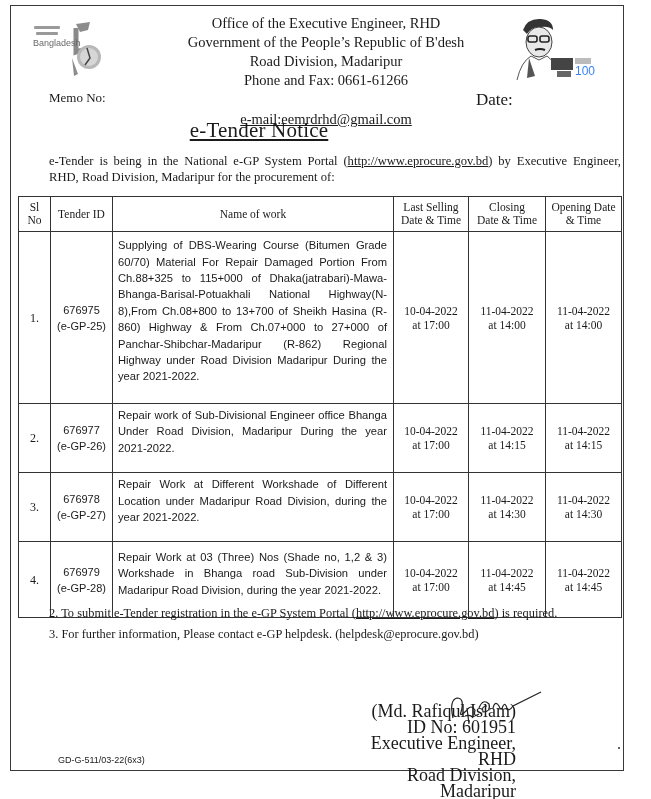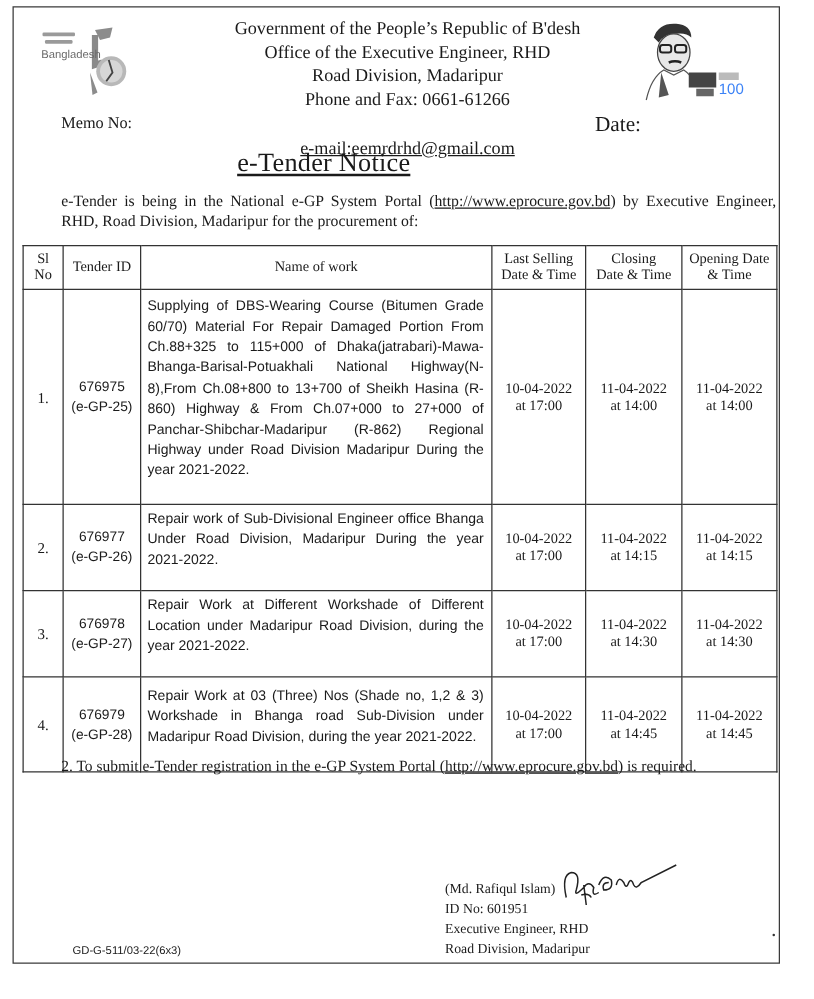"Government of the People’s Republic" div { order: before "Office of the Executive Engineer," -> after "Office of the Executive Engineer," }
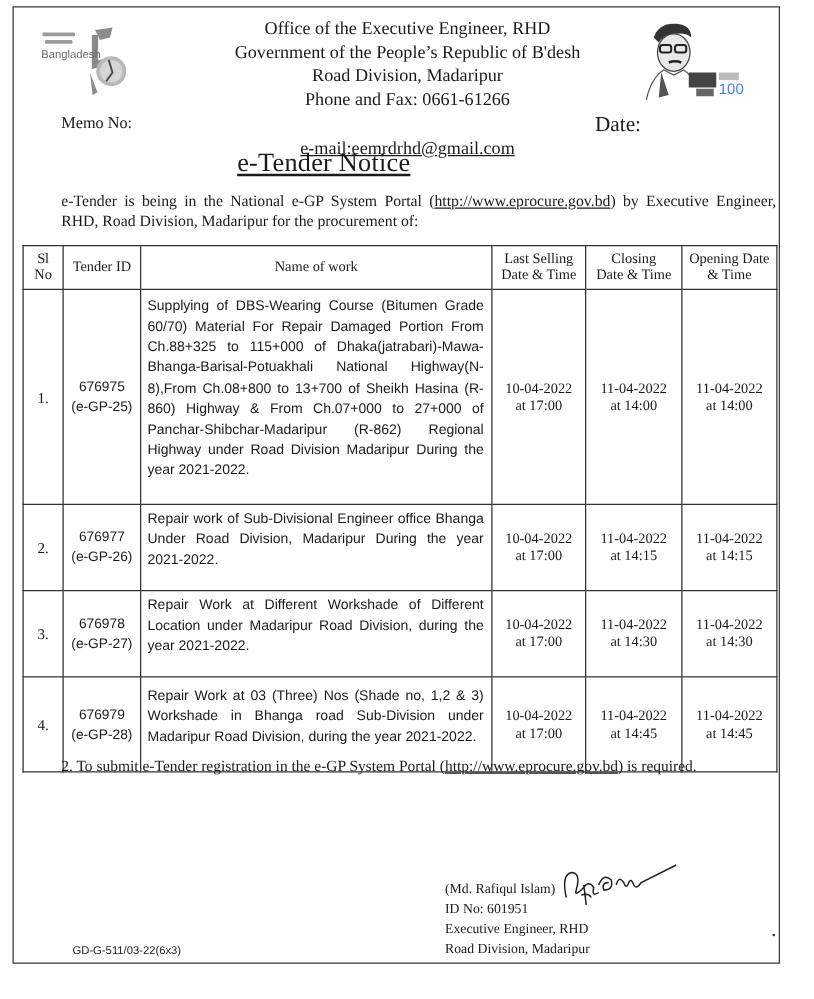"3. For further information, Please" div { html: none -> <div>3. For further information, Please contact e-GP helpdesk. (helpdesk@eprocure.gov.bd)</div> }
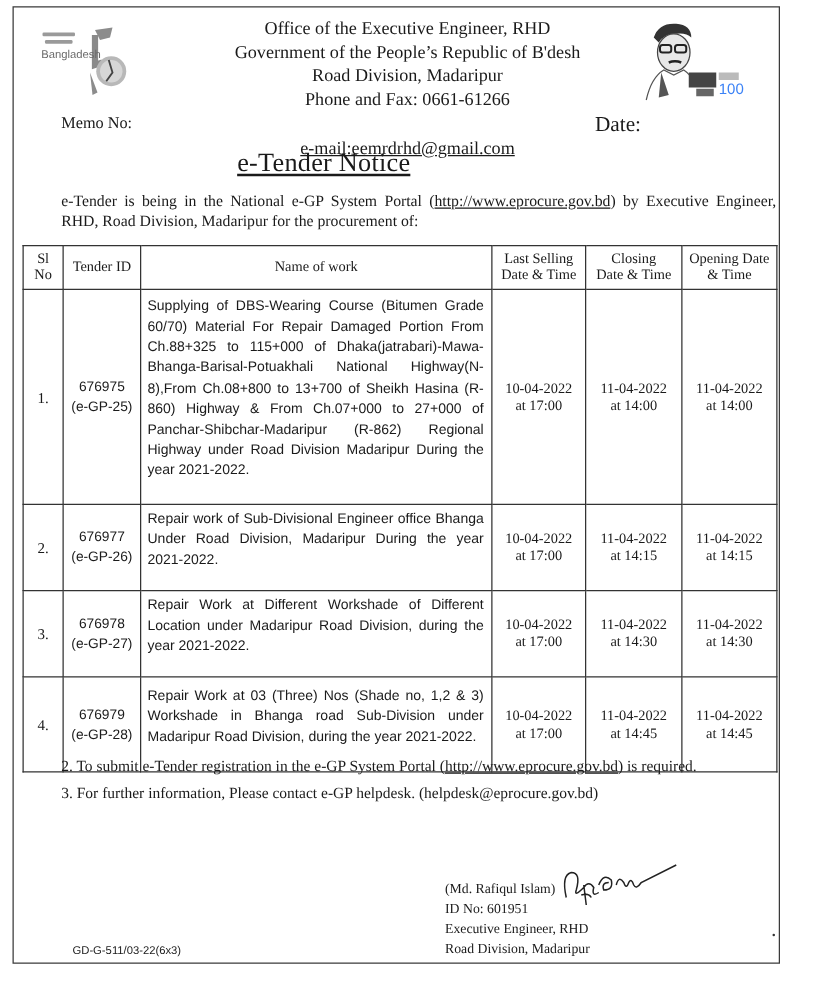"(Md. Rafiqul Islam)" .sign-block { font-size: 11px -> 18px; left: 356px -> 366px; text-align: left -> right }
